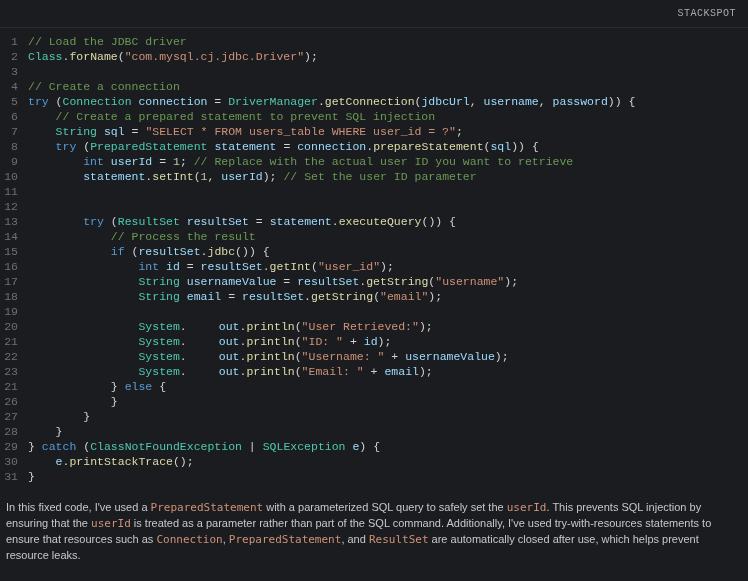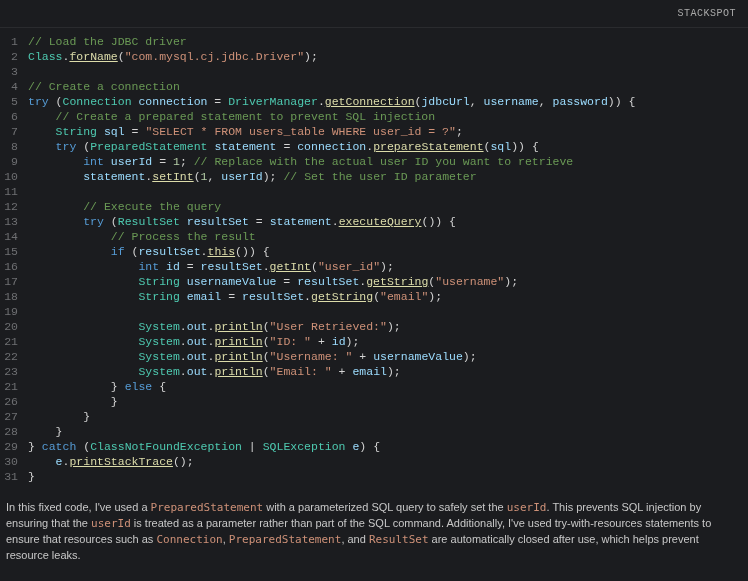"forName" .c-method { text-decoration: underline -> none }
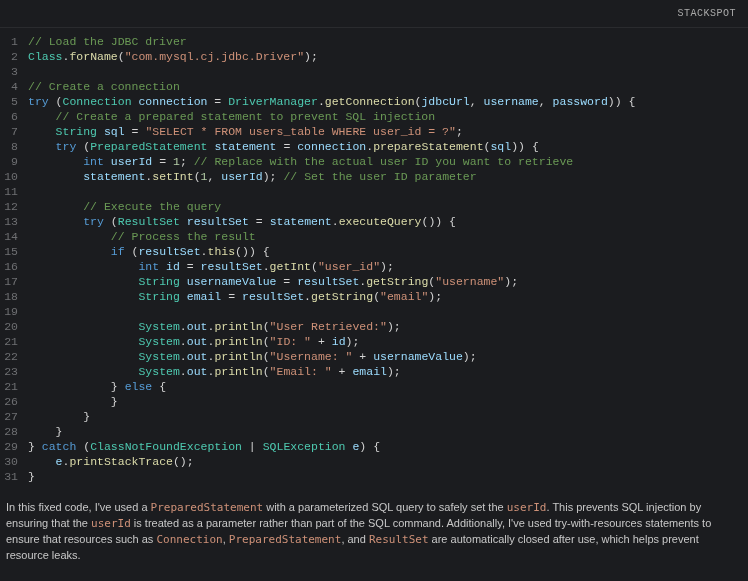"// Execute the query" span.c-comment { html: <span>// Execute the query</span> -> none }
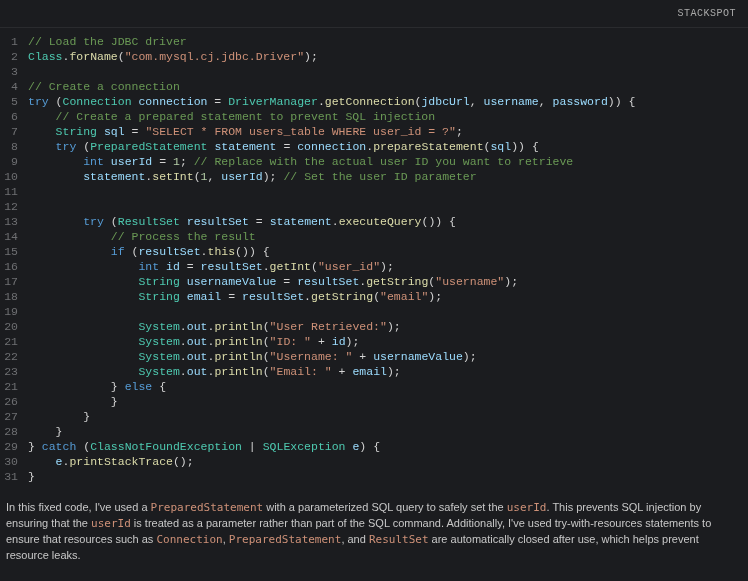"this" span.c-method { text: this -> jdbc }
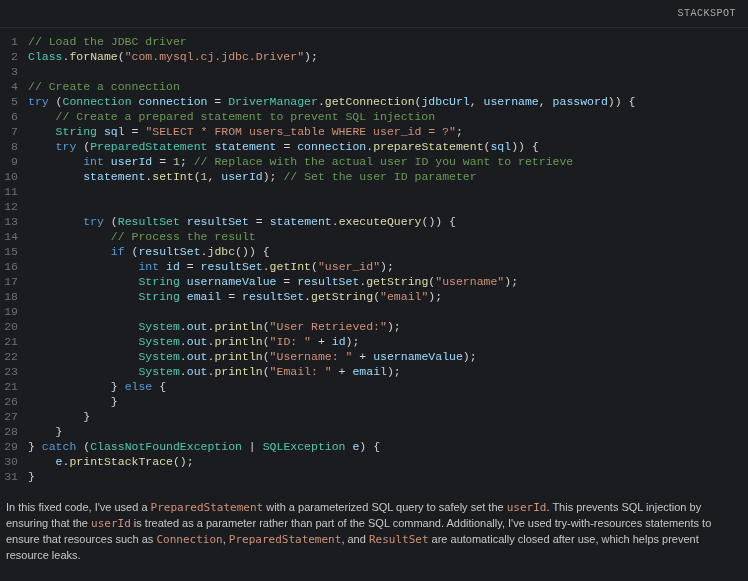"out" .c-const { margin-left: none -> 32px }
